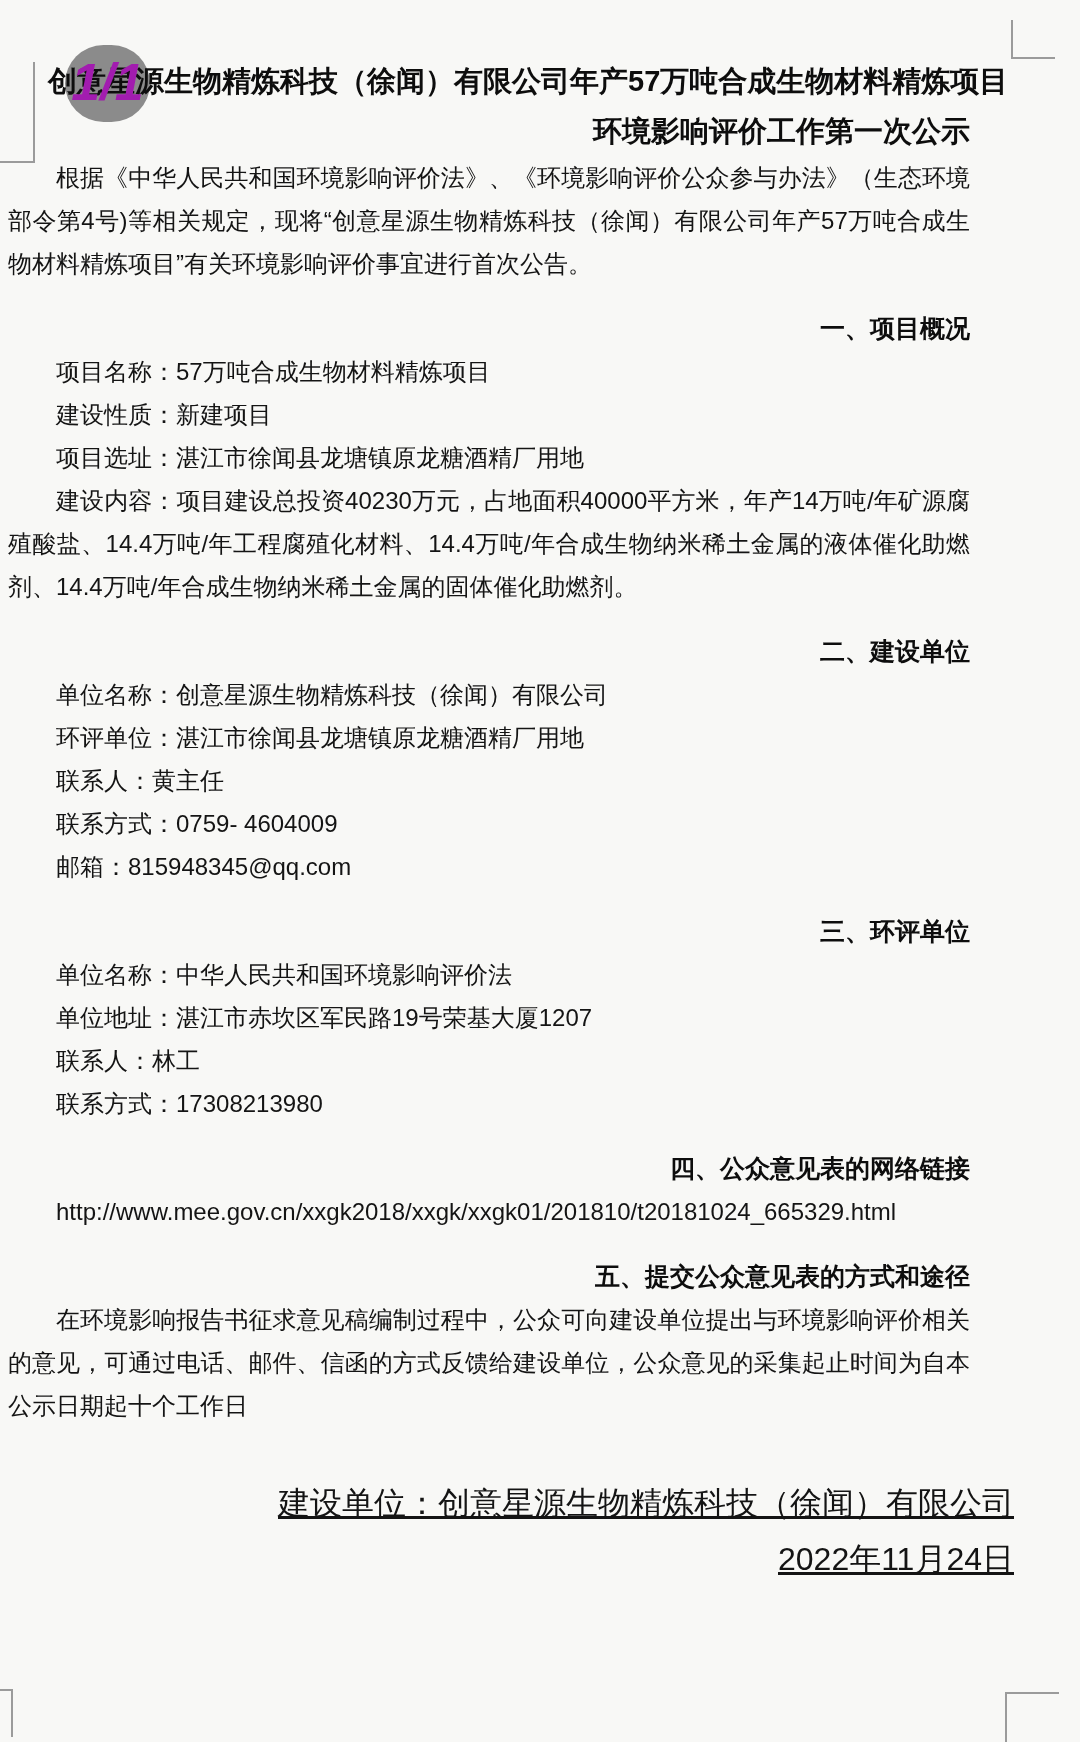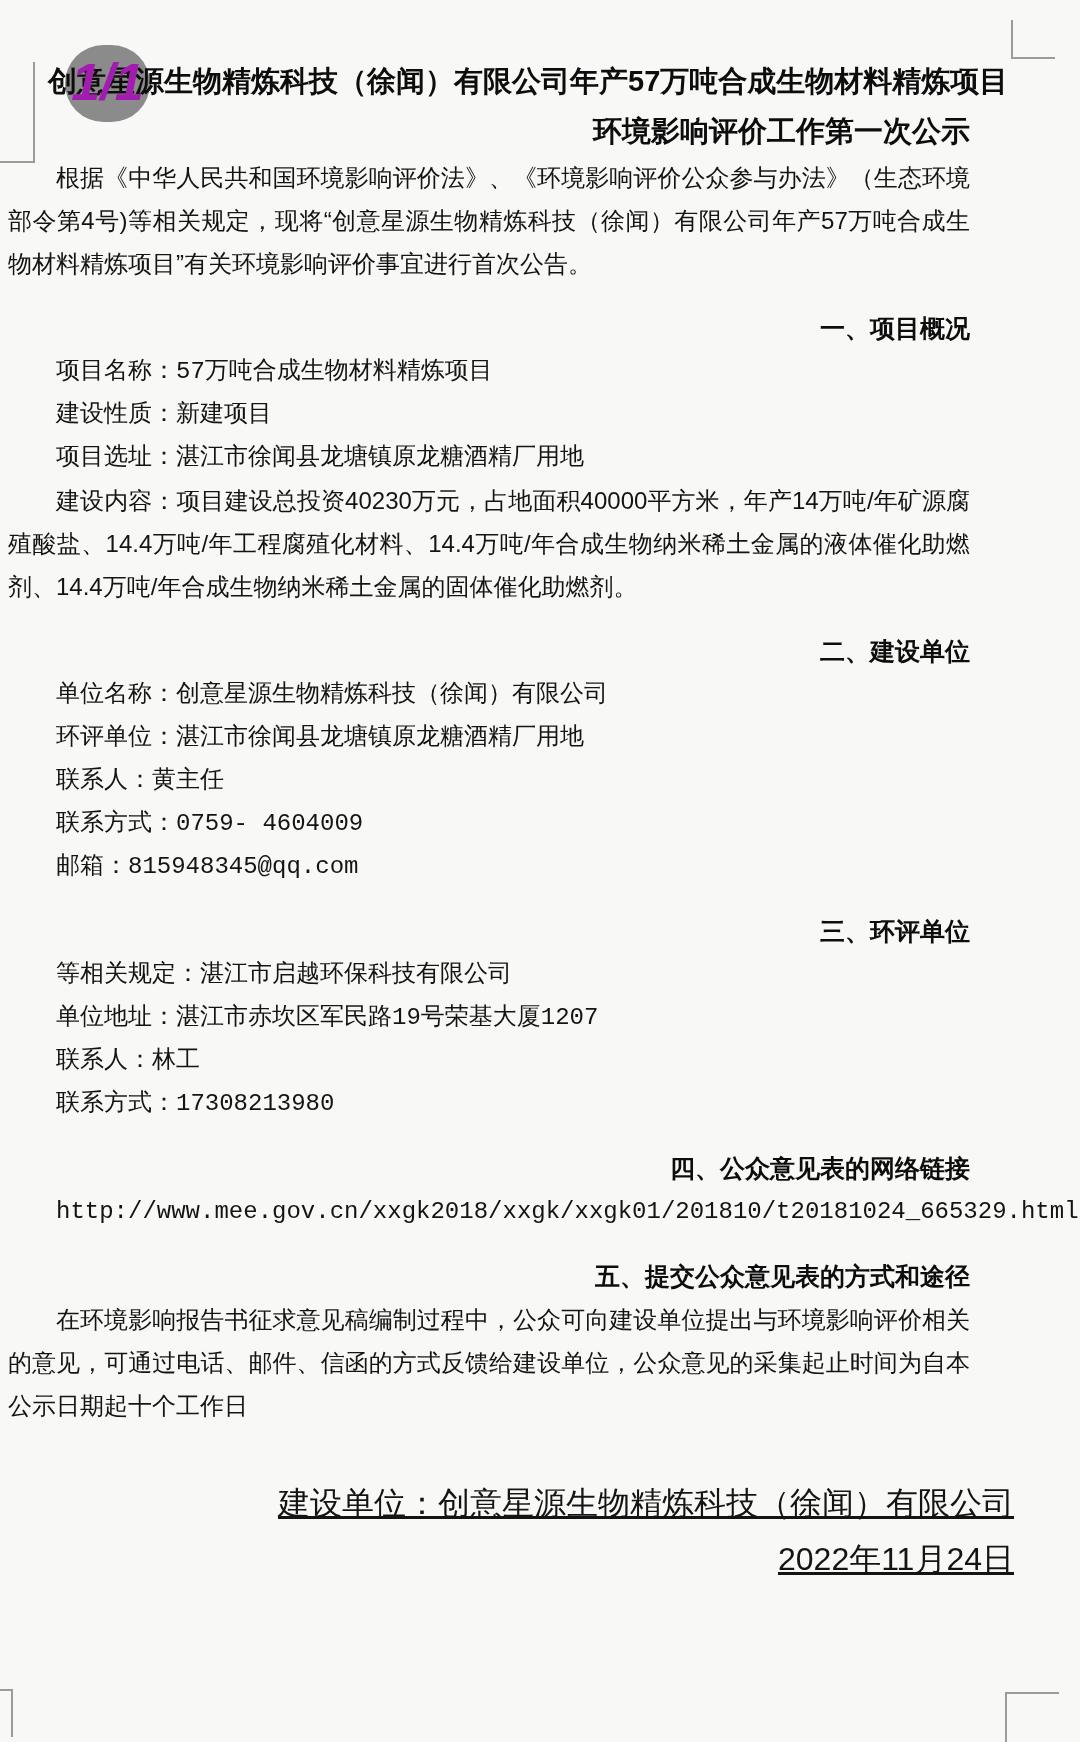"项目名称：57万吨合成生物材料精炼项目" .item { font-family: Liberation Mono, monospace -> none }
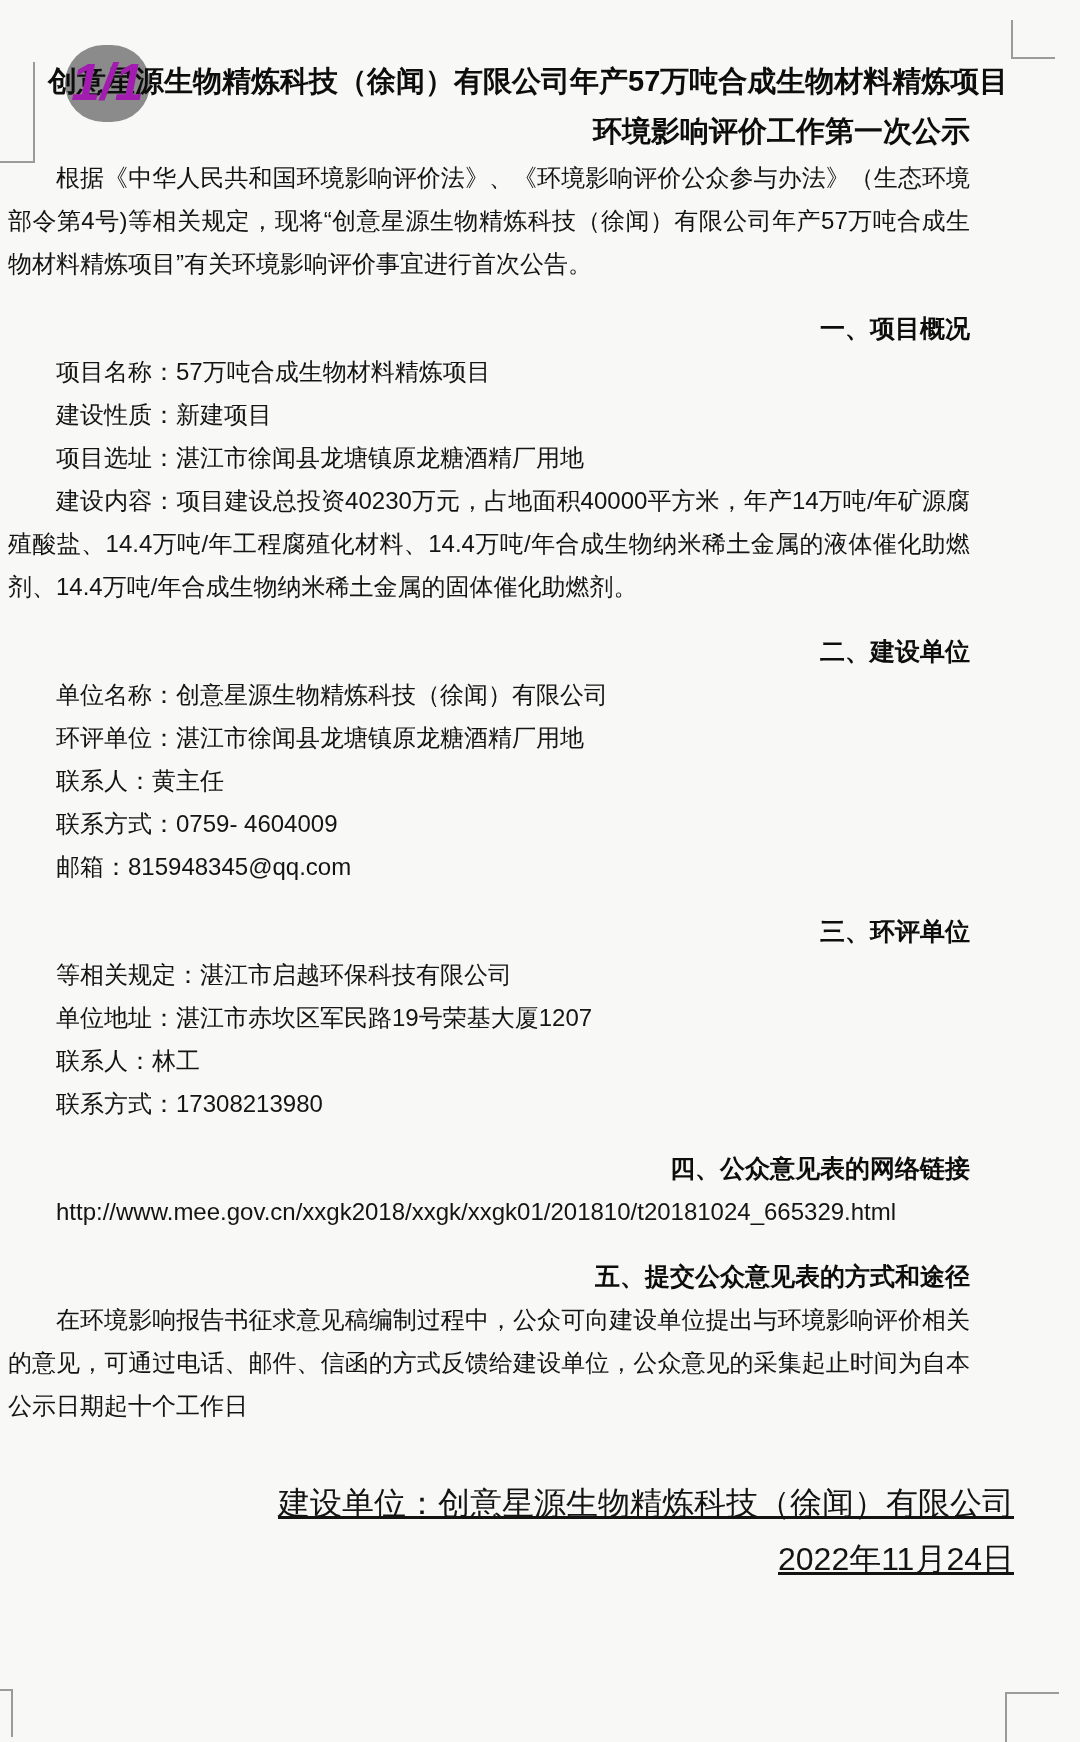"等相关规定：湛江市启越环保科技有限公司" p.line { text: 等相关规定：湛江市启越环保科技有限公司 -> 单位名称：中华人民共和国环境影响评价法 }
